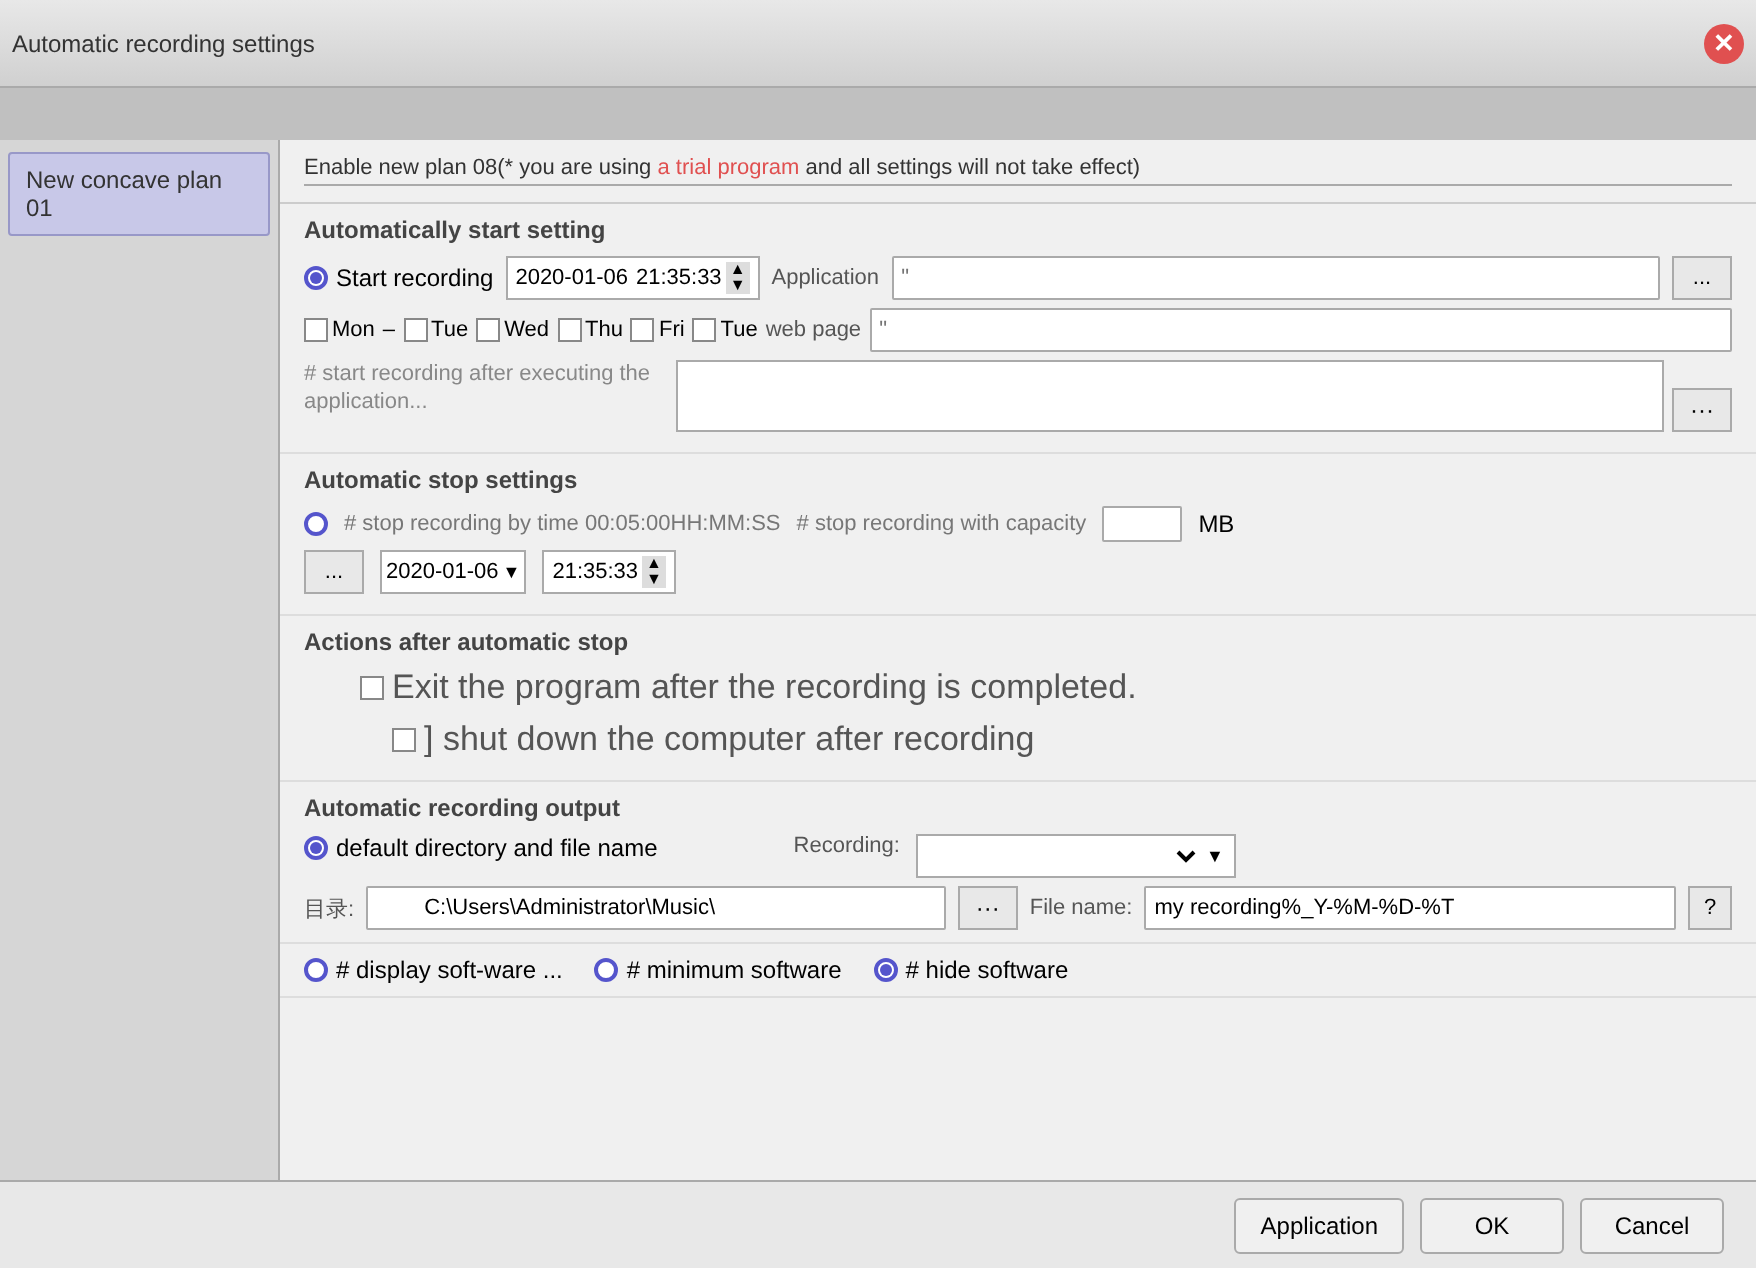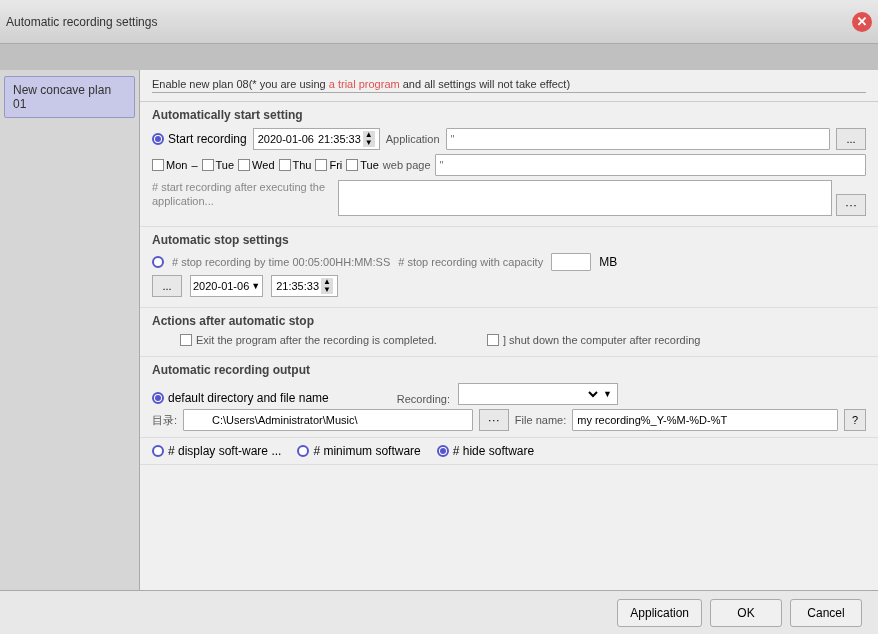"Exit the program after the" .checkbox-label { font-size: 11px -> 17px }
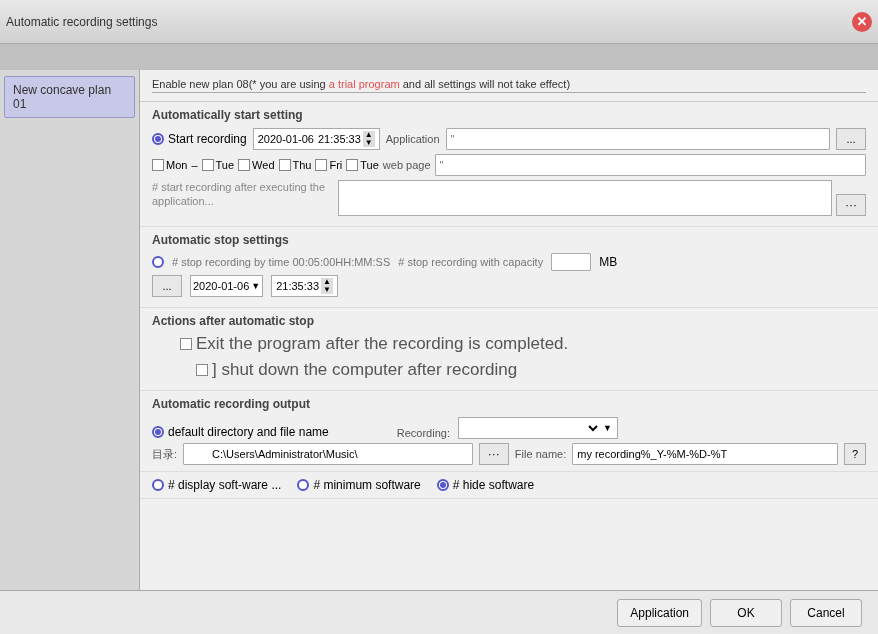"default directory and file name" .output-row { align-items: flex-end -> flex-start }
